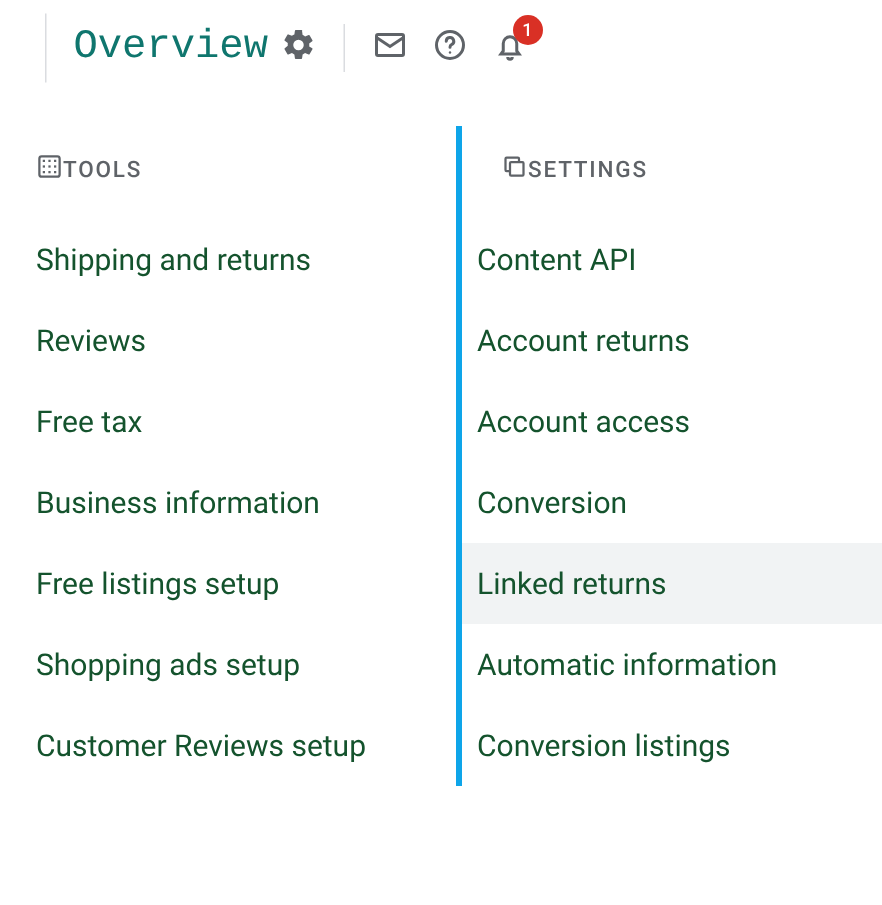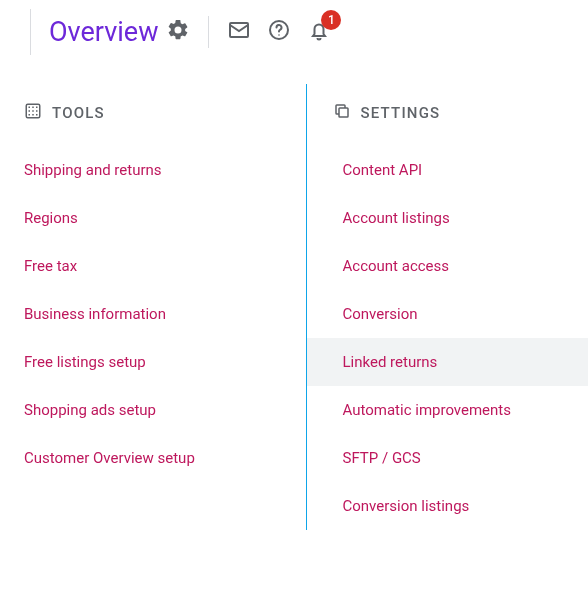"Overview" .header-title { color: #6d28d9 -> #0f766e; font-family: none -> Liberation Mono, monospace }
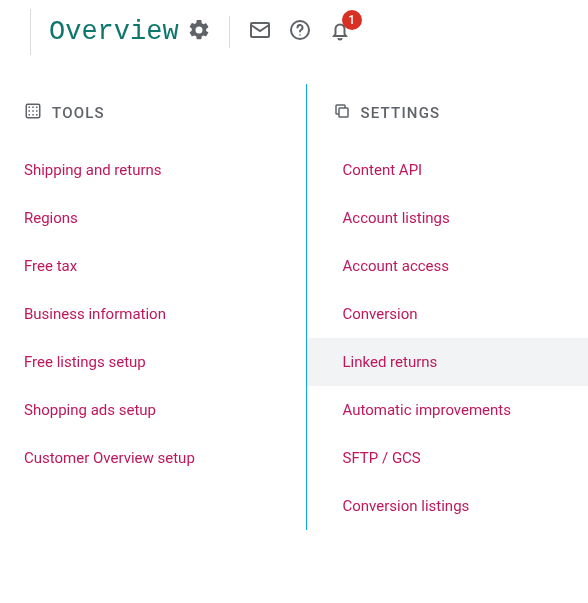"TOOLS" .col-head { gap: 10px -> none }
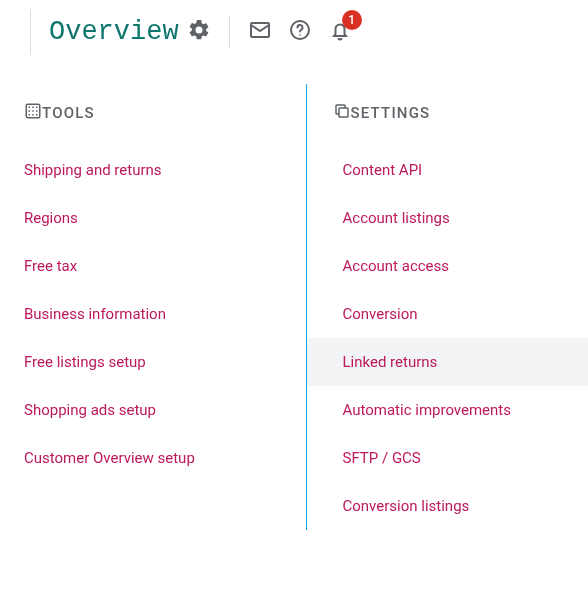"SETTINGS" .col.right { border-left: 1px solid #0ea5e9 -> 4px solid #0ea5e9 }
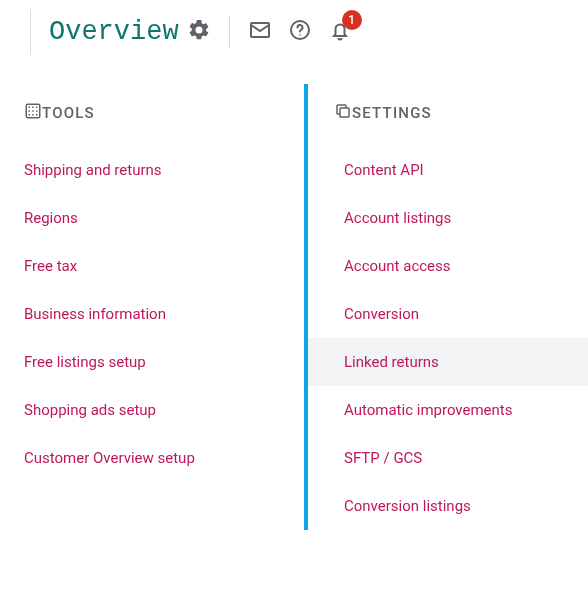"Shipping and returns" .item { color: #be185d -> #14532d; font-size: 15px -> 20px }
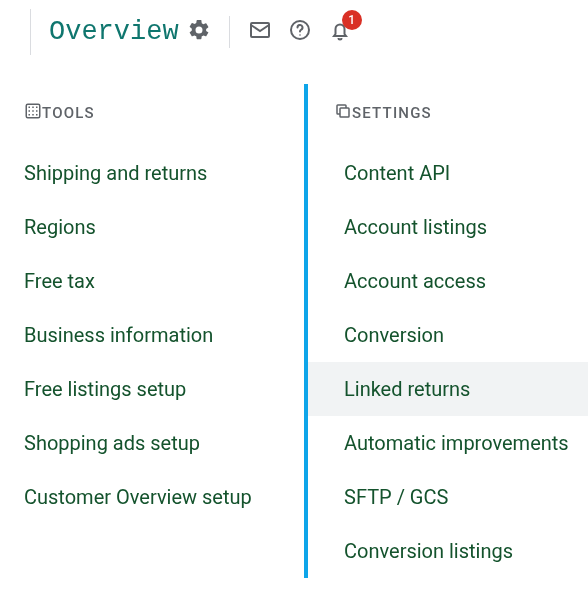"Content API" .col.right .item { padding-left: 36px -> 10px }
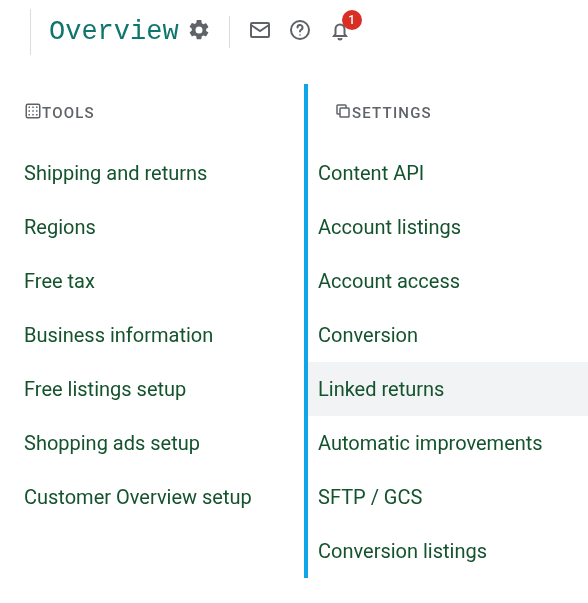"Regions" div.item { text: Regions -> Reviews }
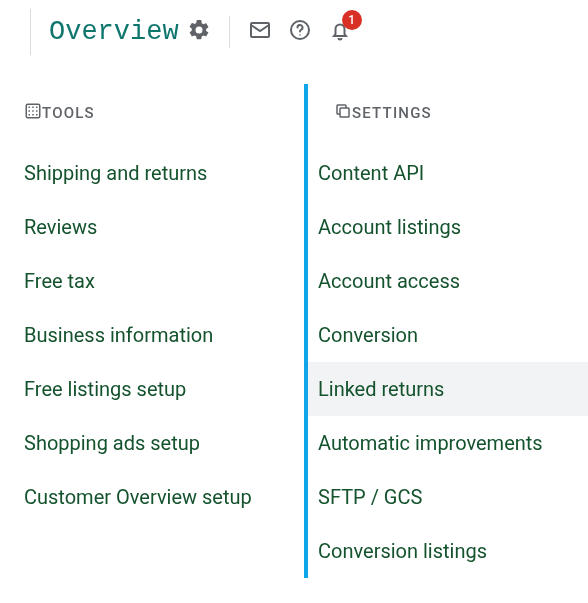"Account listings" div.item { text: listings -> returns }
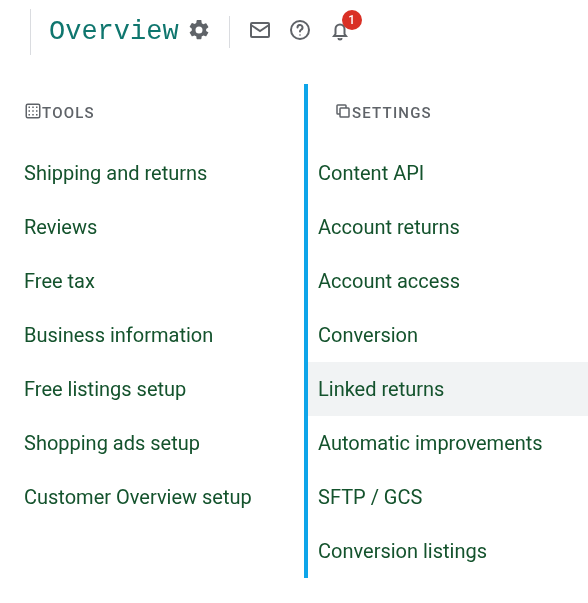"Automatic improvements" div.item { text: improvements -> information }
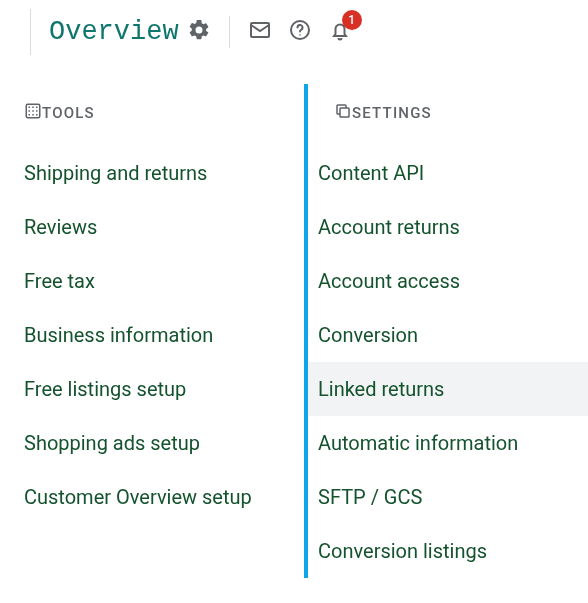"Customer Overview setup" div.item { text: Overview -> Reviews }
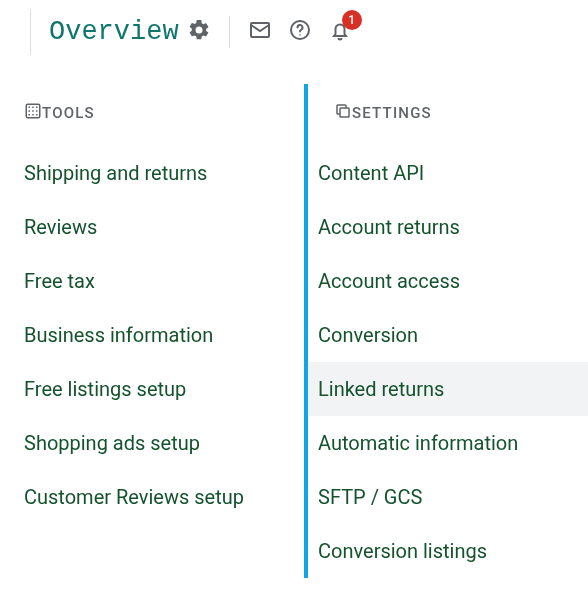"SFTP / GCS" div.item { html: <div>SFTP / GCS</div> -> none }
